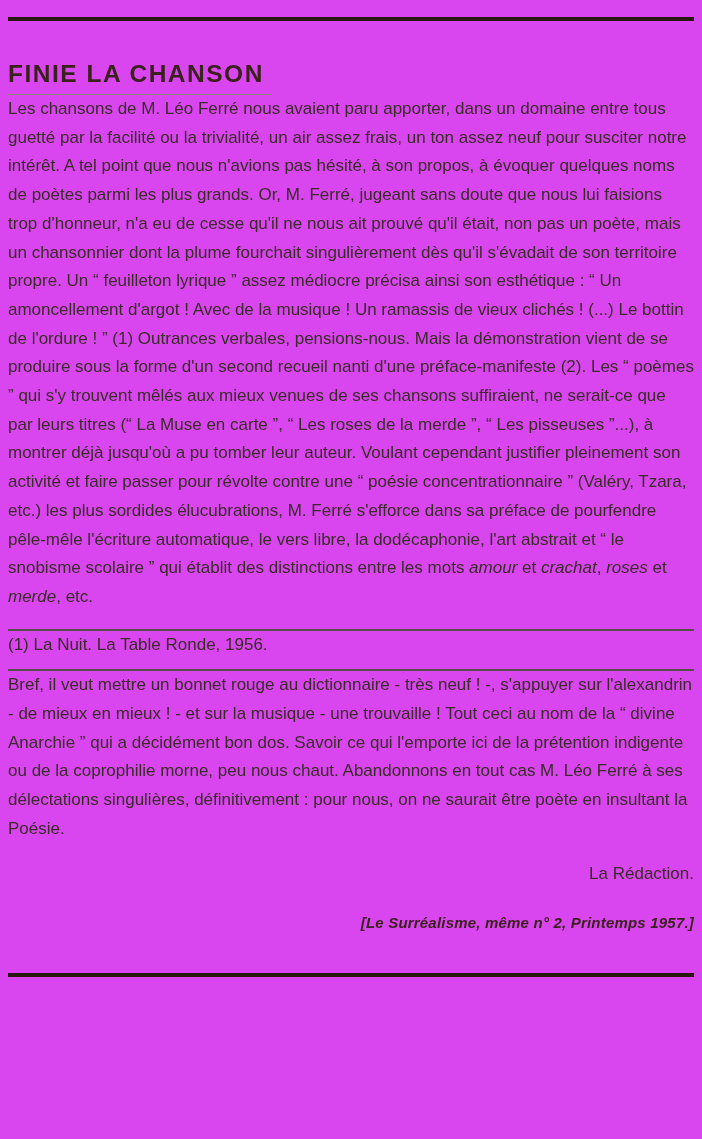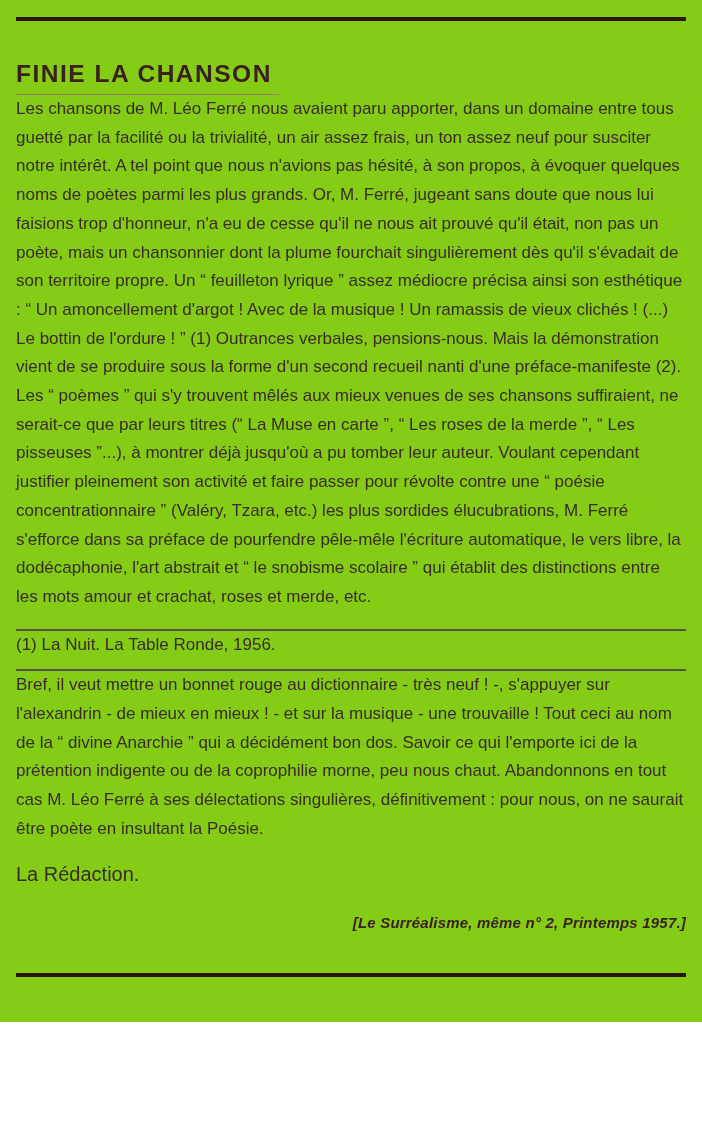"FINIE LA CHANSON" .page { background: #84cc16 -> #d946ef; height: 1022px -> 1139px; padding: 0 16px -> 0 8px }
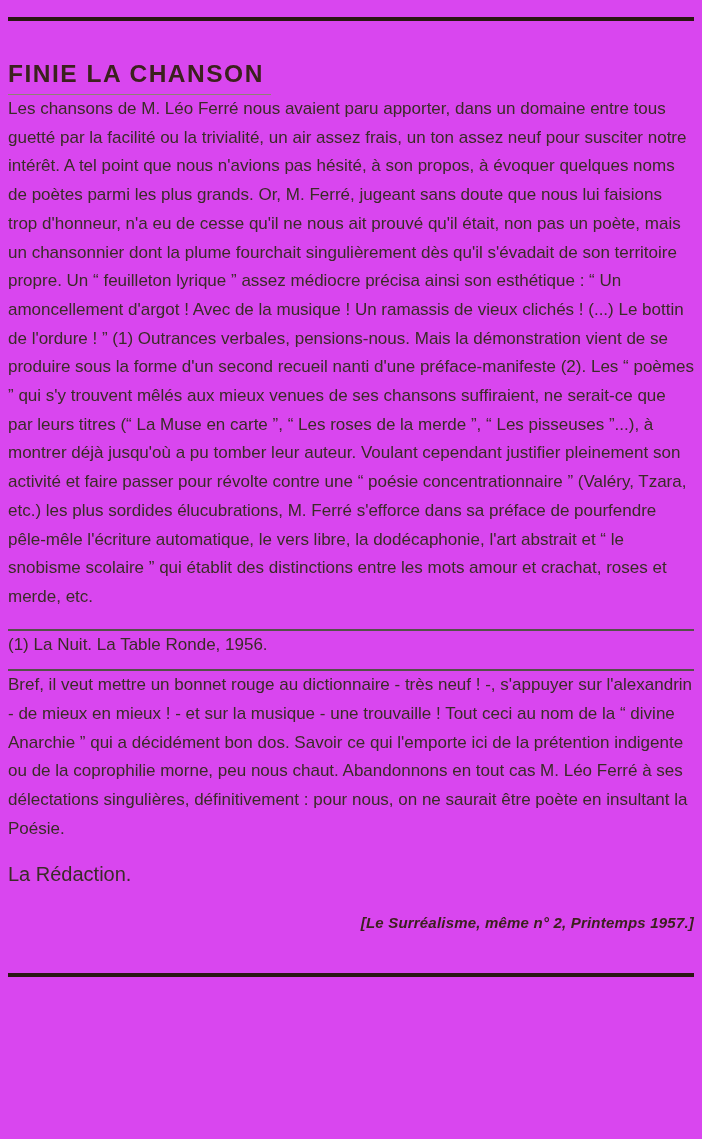"amour" .italic-word { font-style: none -> italic }
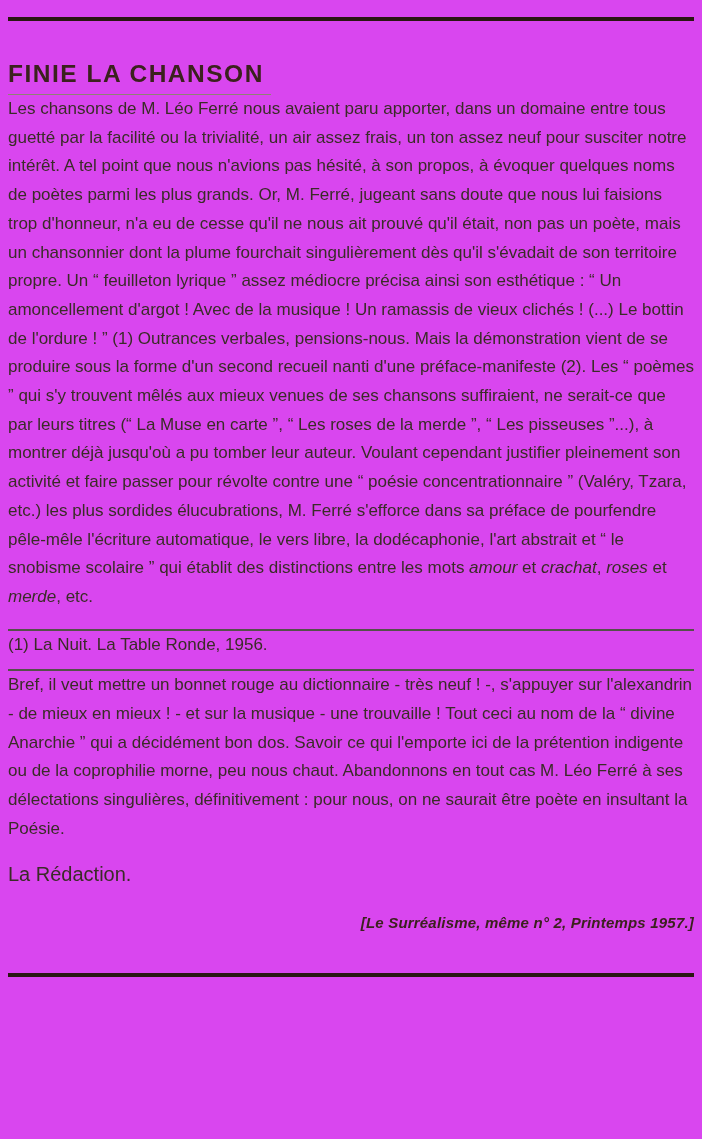"La Rédaction." .signature { font-size: 20px -> 17px; text-align: left -> right }
